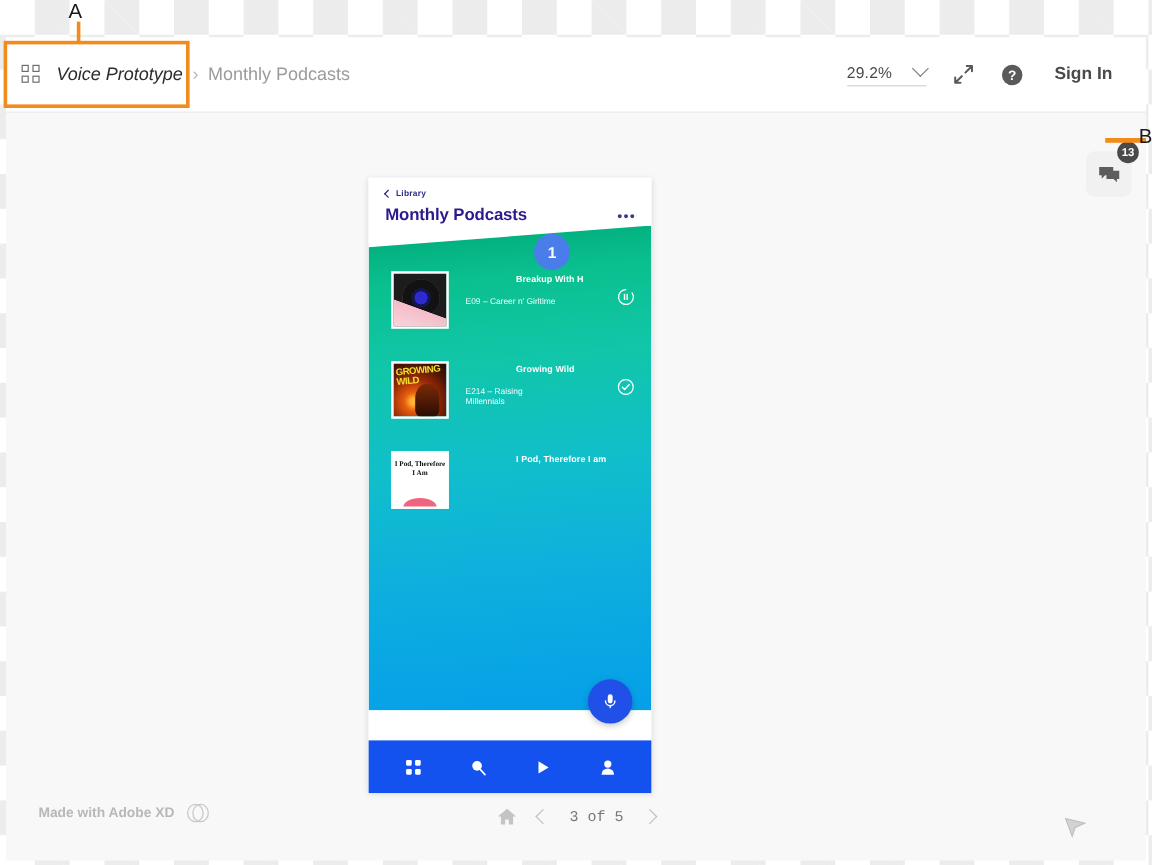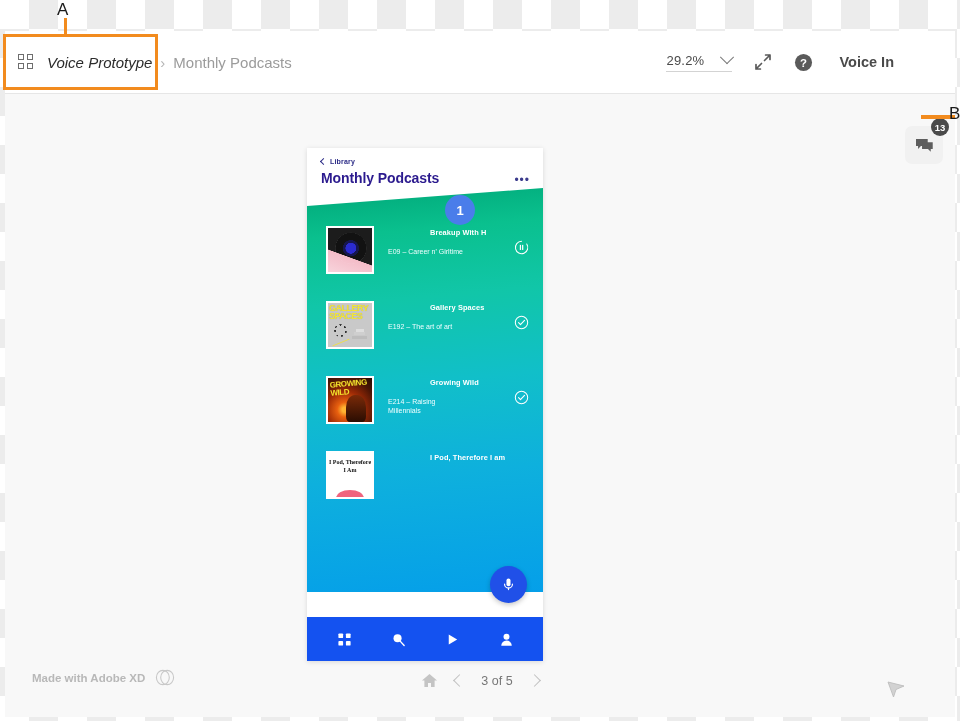"29.2%" .toolbar-right { margin-right: 61px -> 28px }
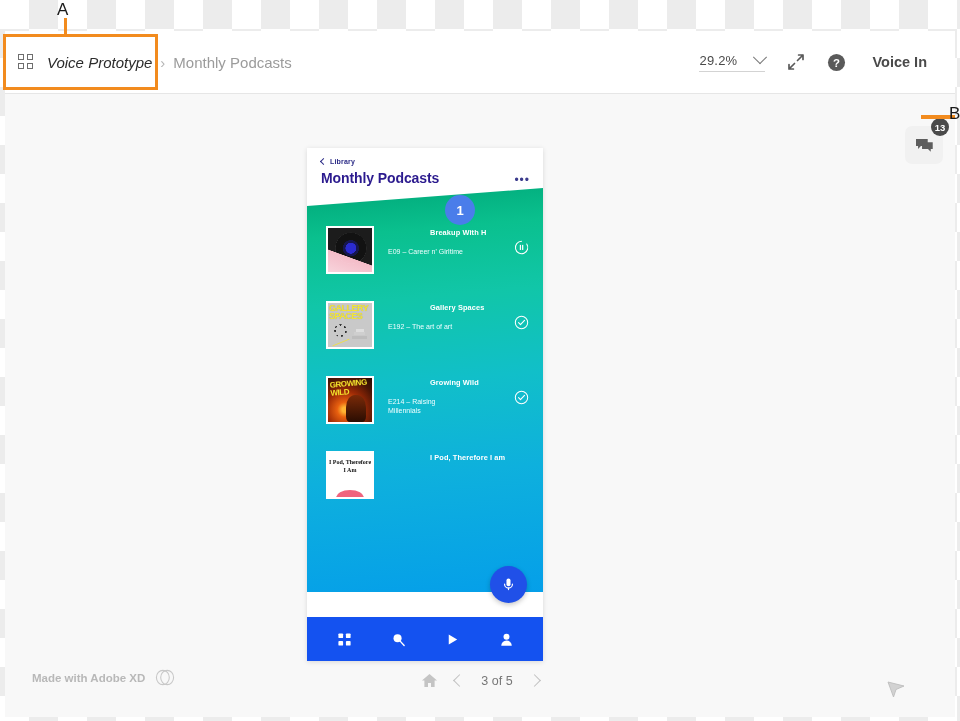"Voice In" span.signin { text: Voice -> Sign }
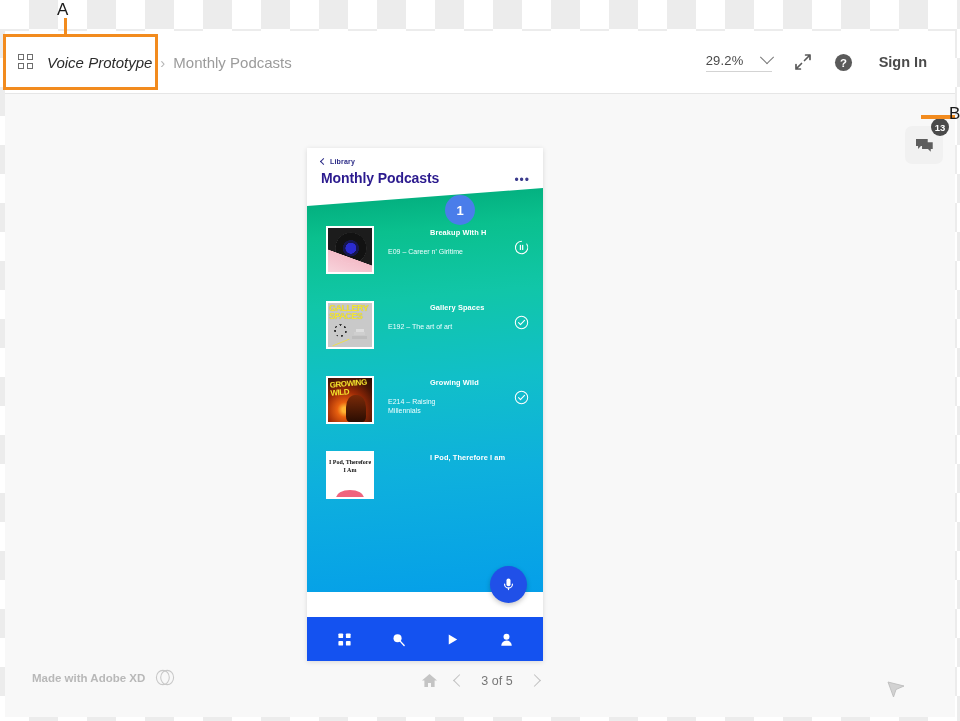"GALLERY SPACES" div.row { html: <div> <div> <div>GALLERY SPACES</div> <div></div> <div></div> <div></div> </div> <div> <div>Gallery Spaces</div> <div>E192 – The art of art</div> </div> <svg> <circle></circle> <path></path> </svg> </div> -> none }
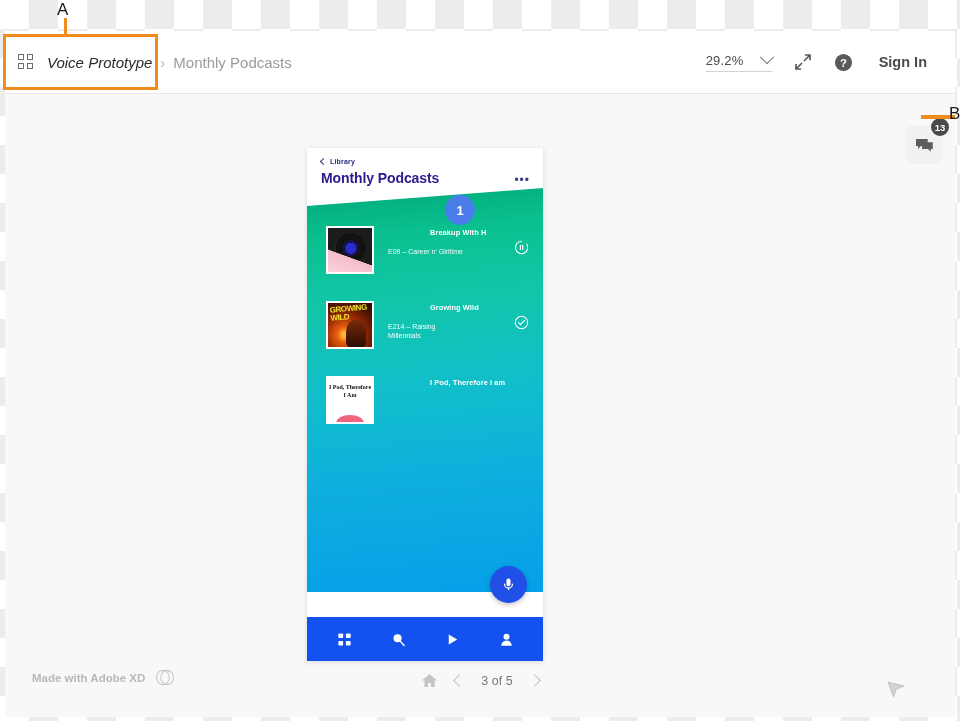"3 of 5" .pg-label { font-family: none -> Liberation Mono, monospace }
